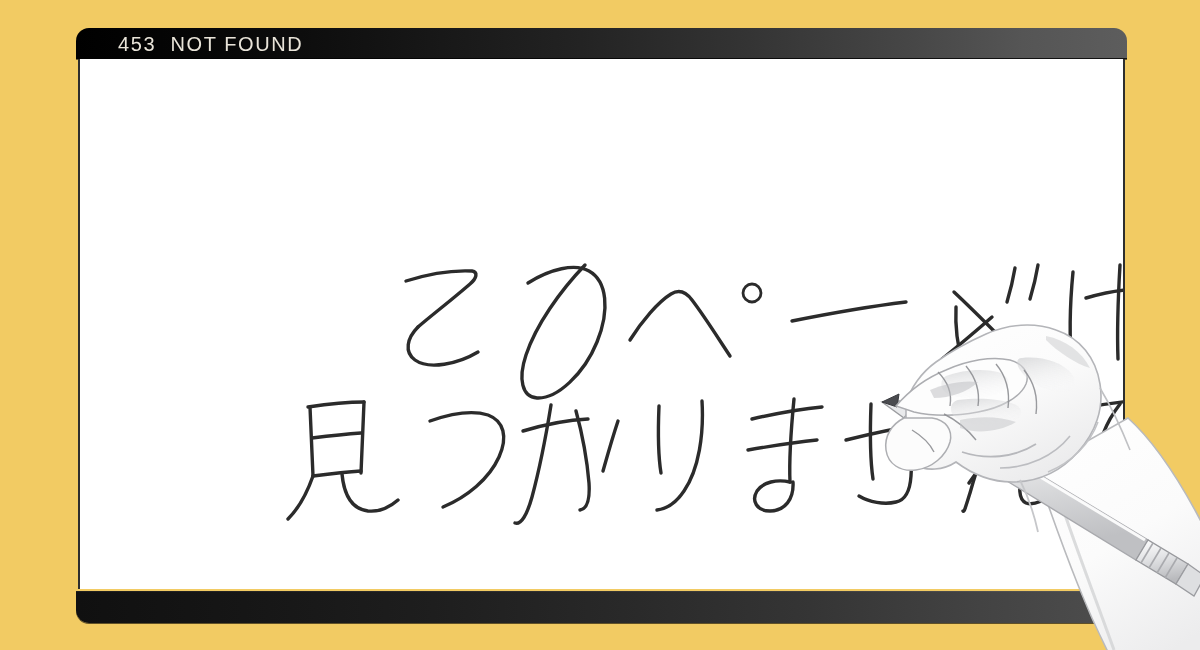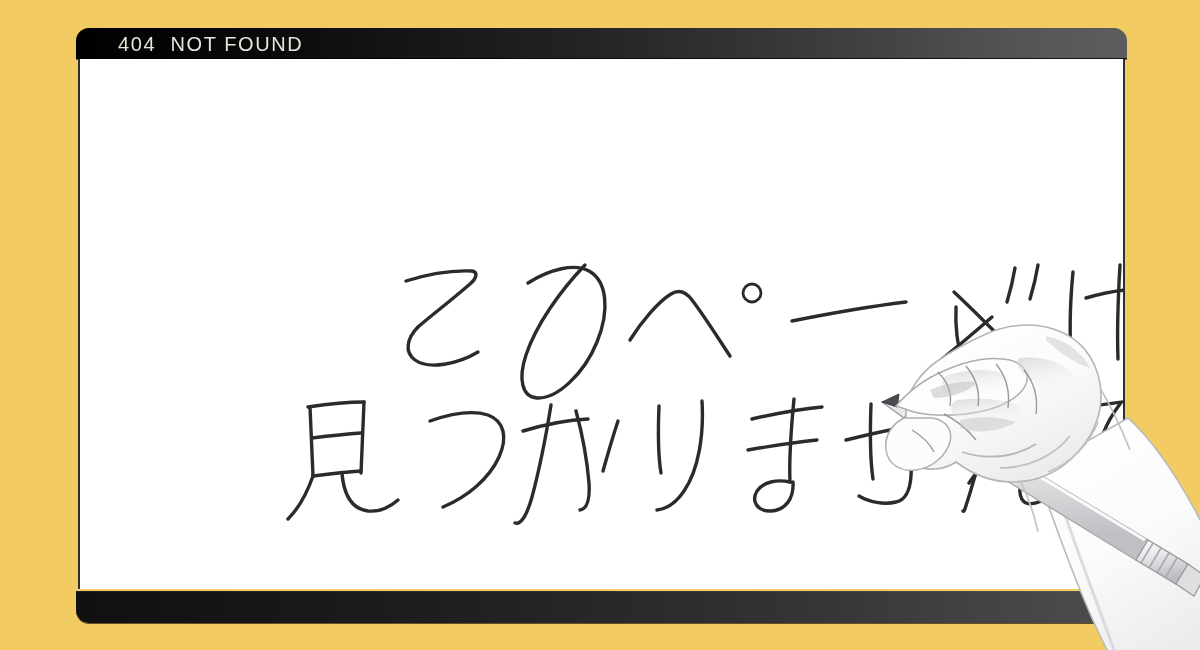"404 NOT FOUND" div { text: 404 -> 453 }
